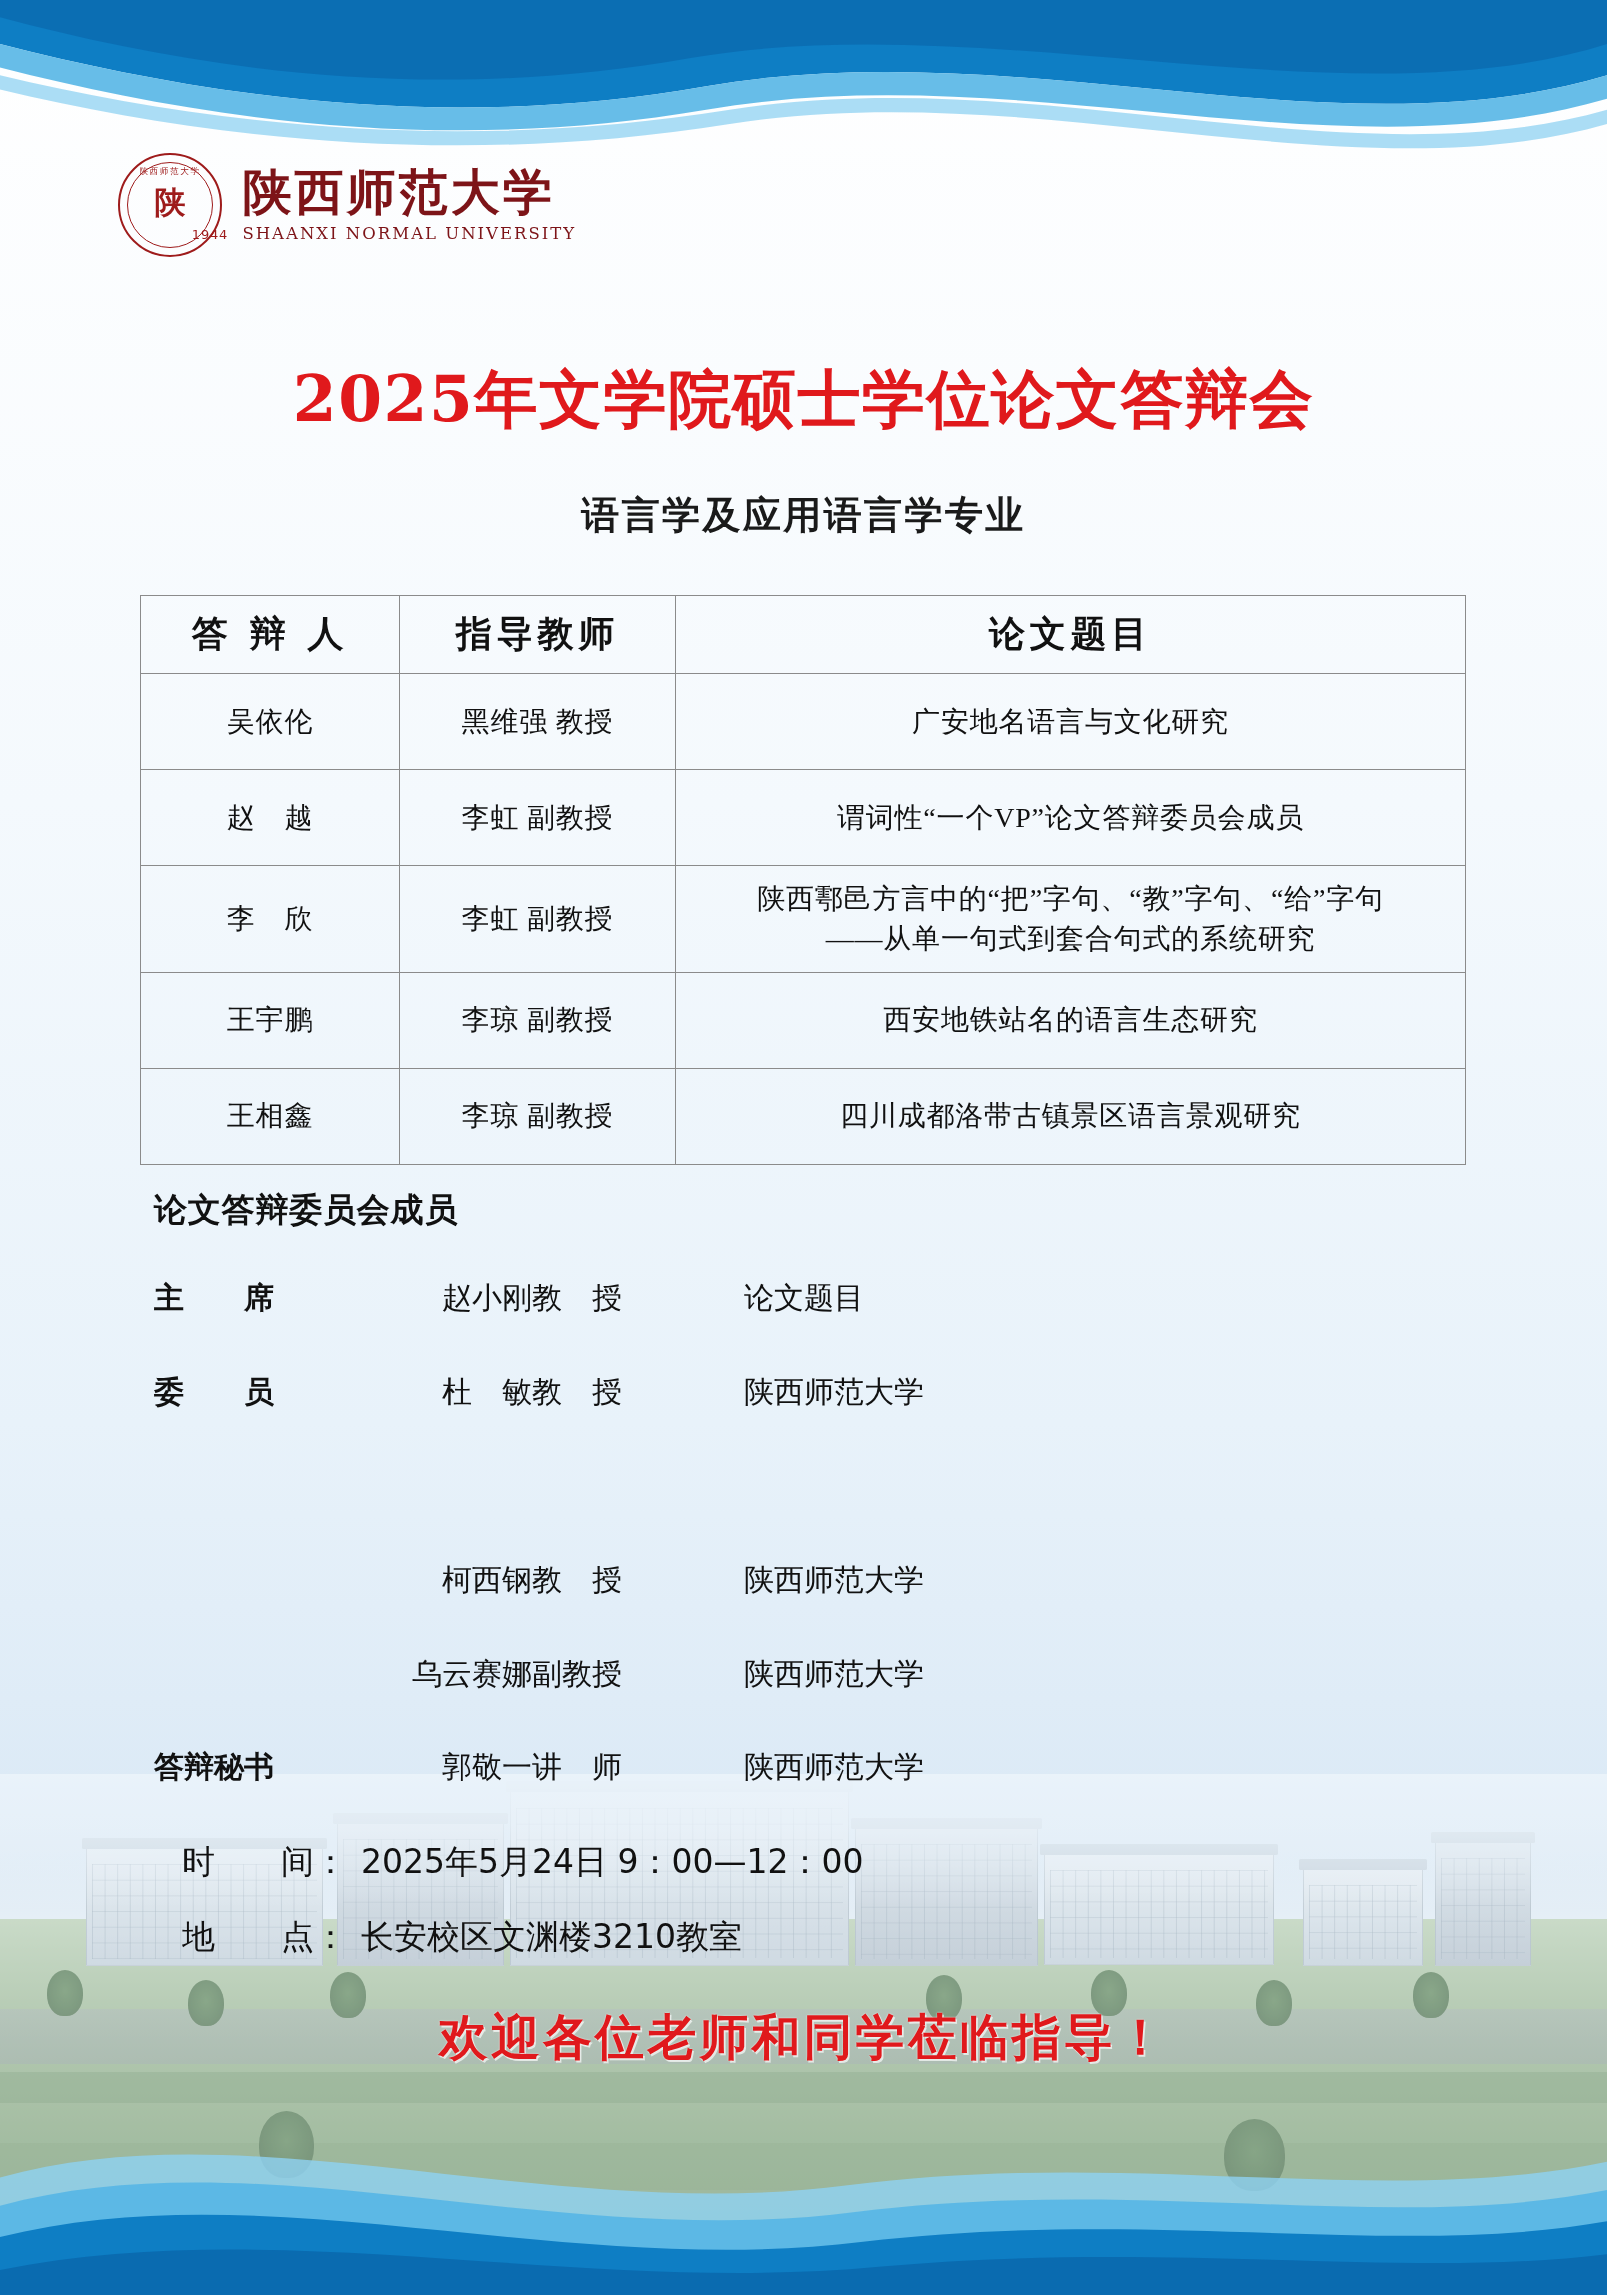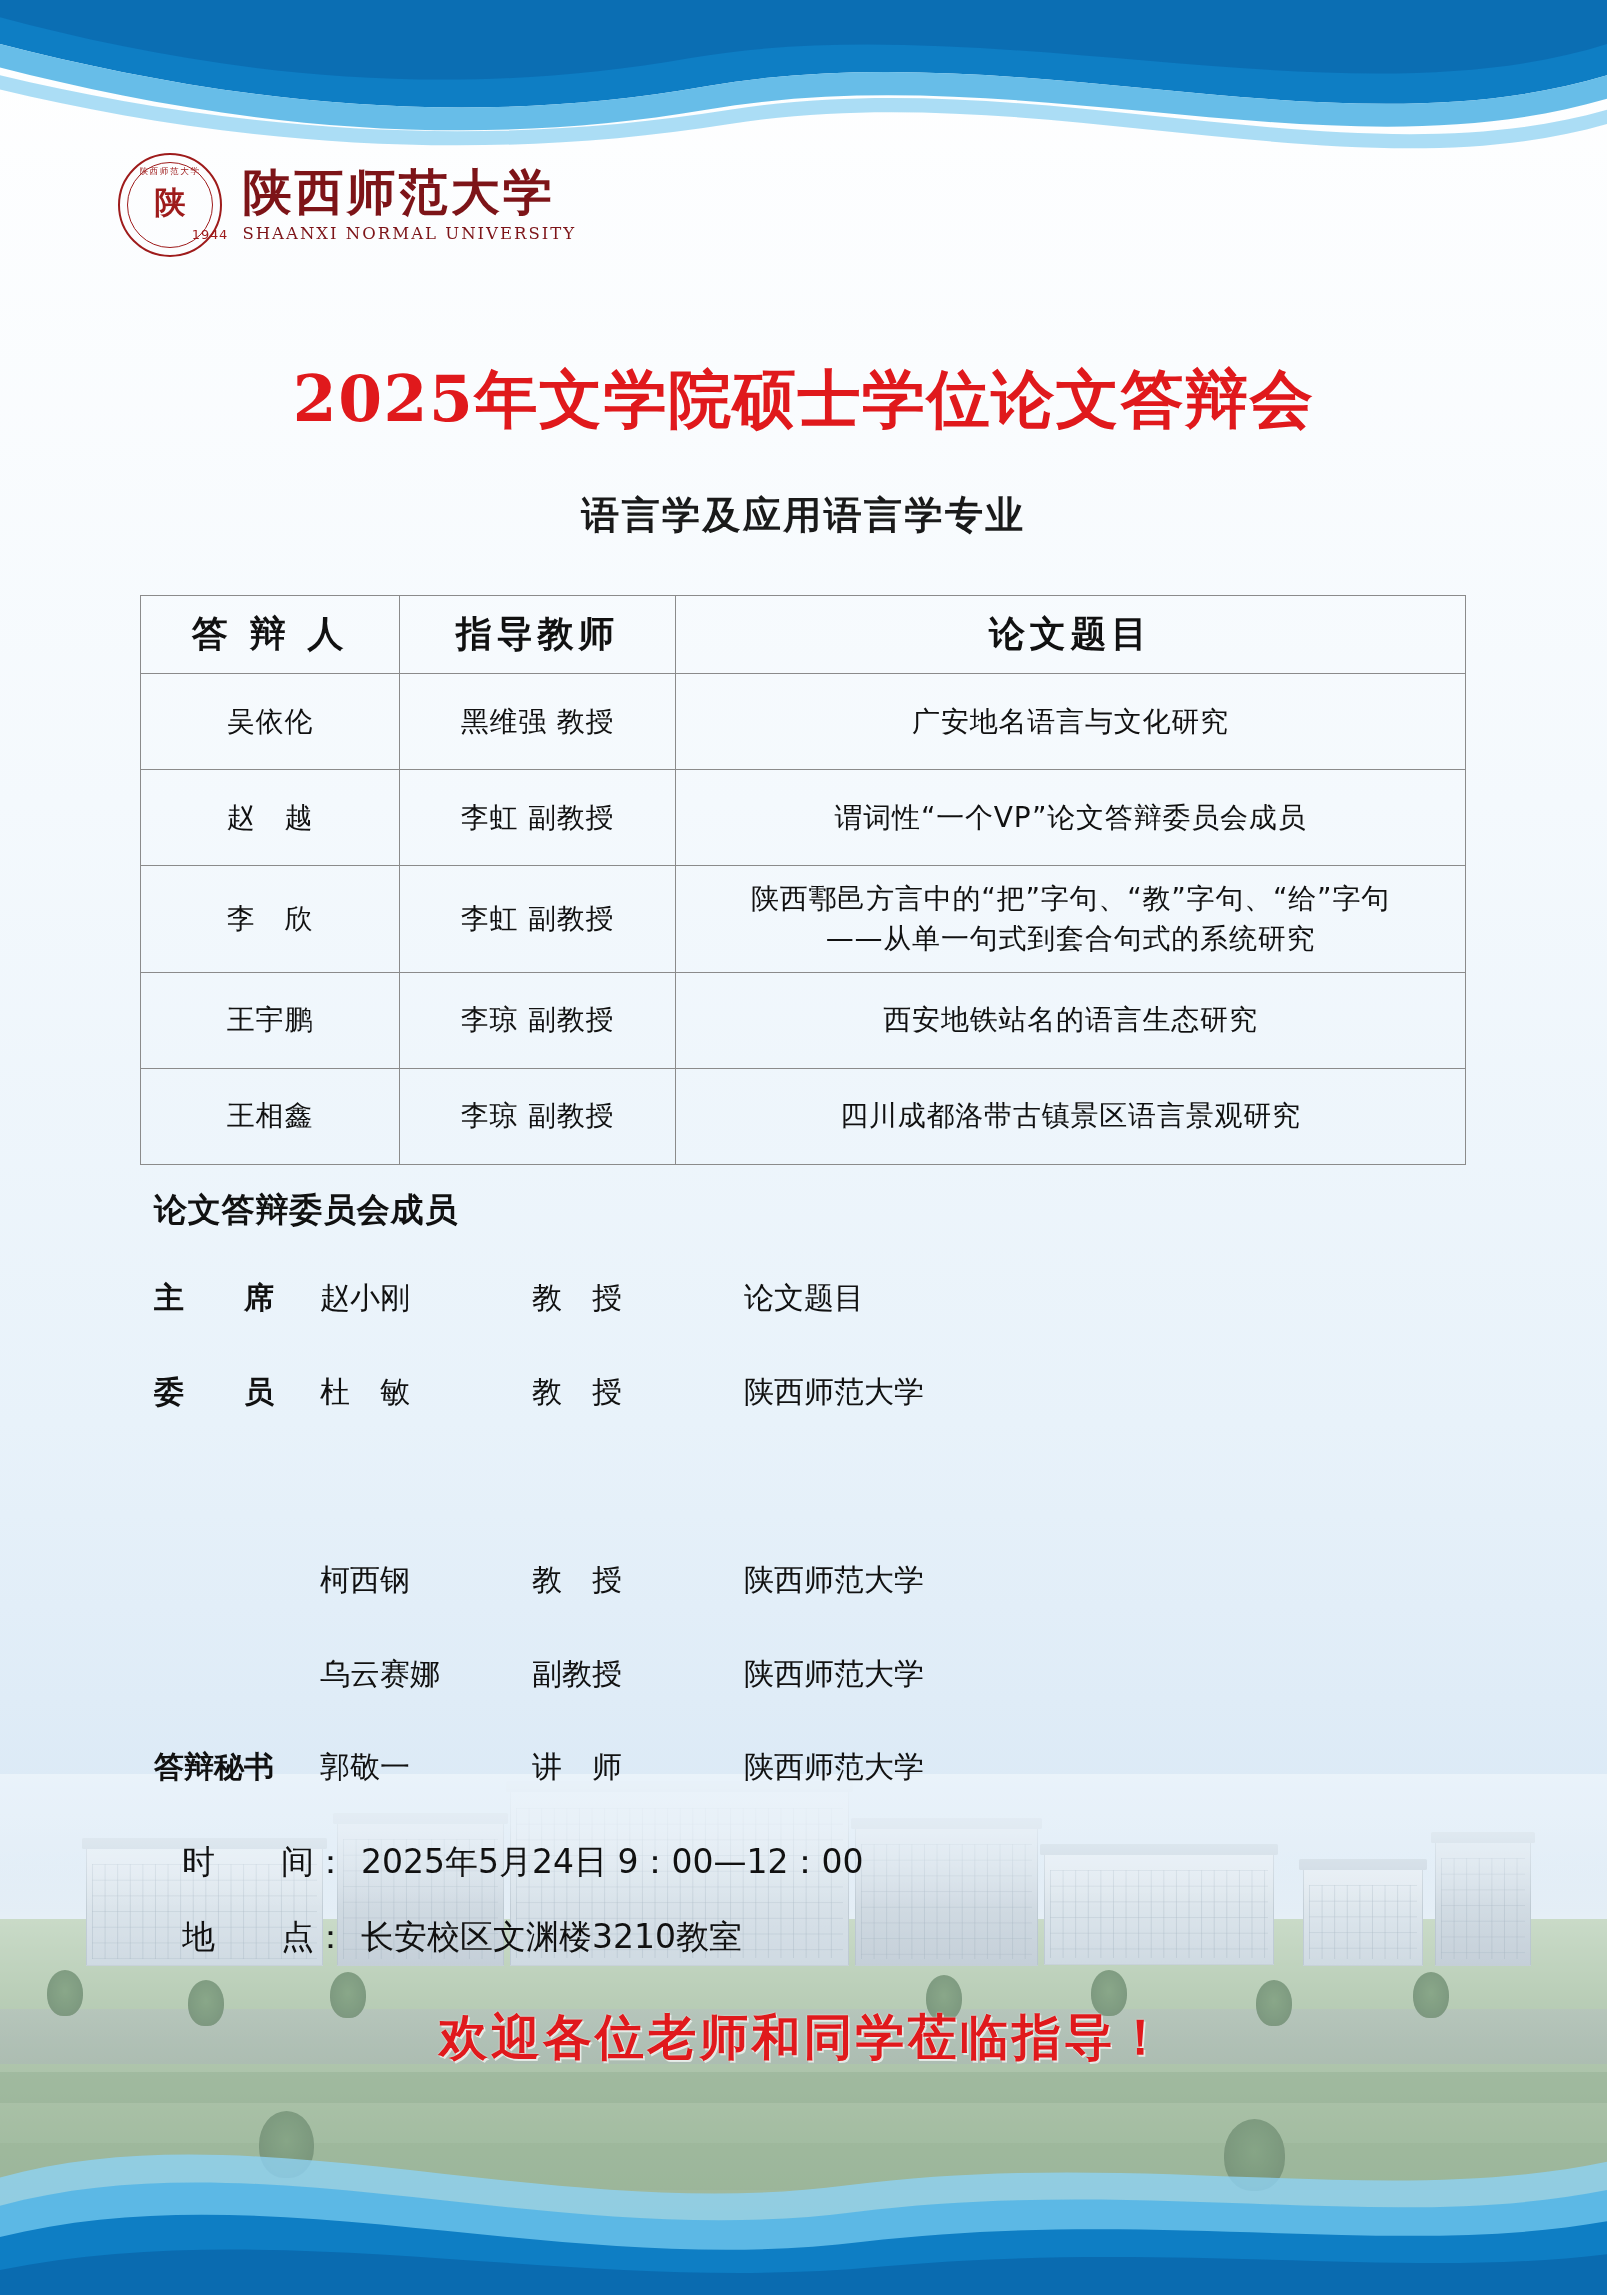"吴依伦" table.defense td { font-family: none -> Liberation Serif, serif }
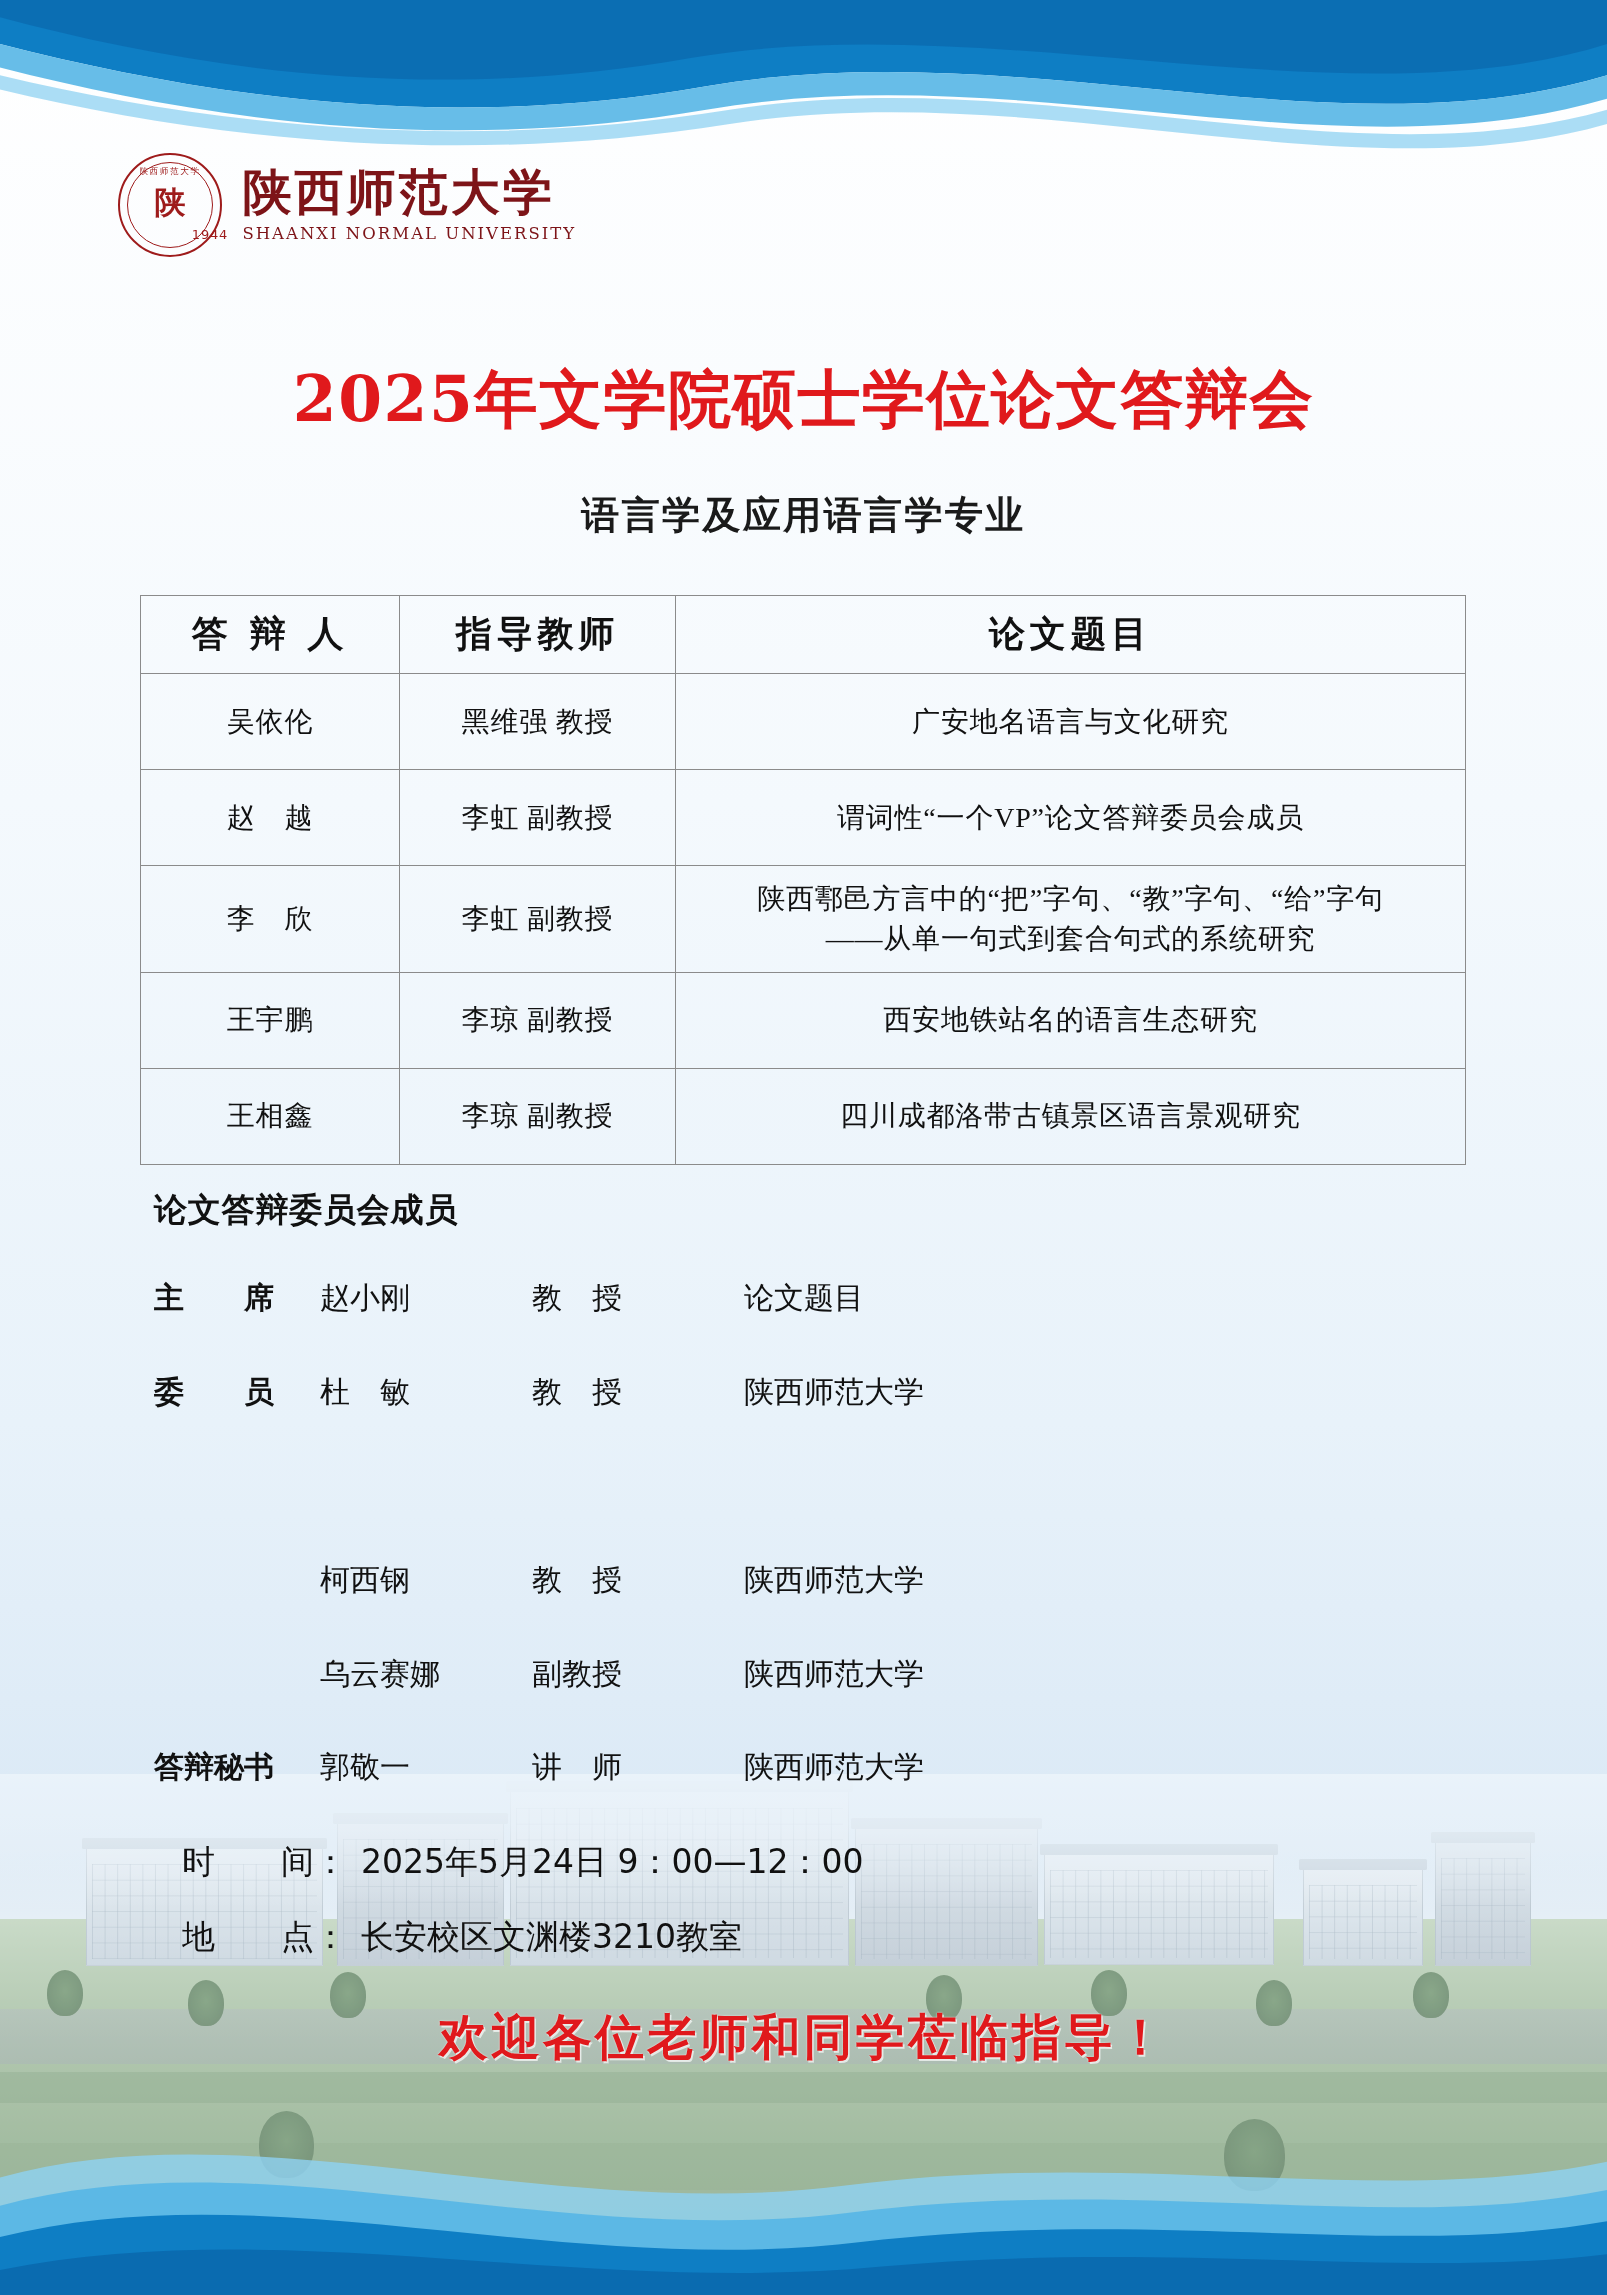"赵小刚" .c-name { text-align: none -> right }
